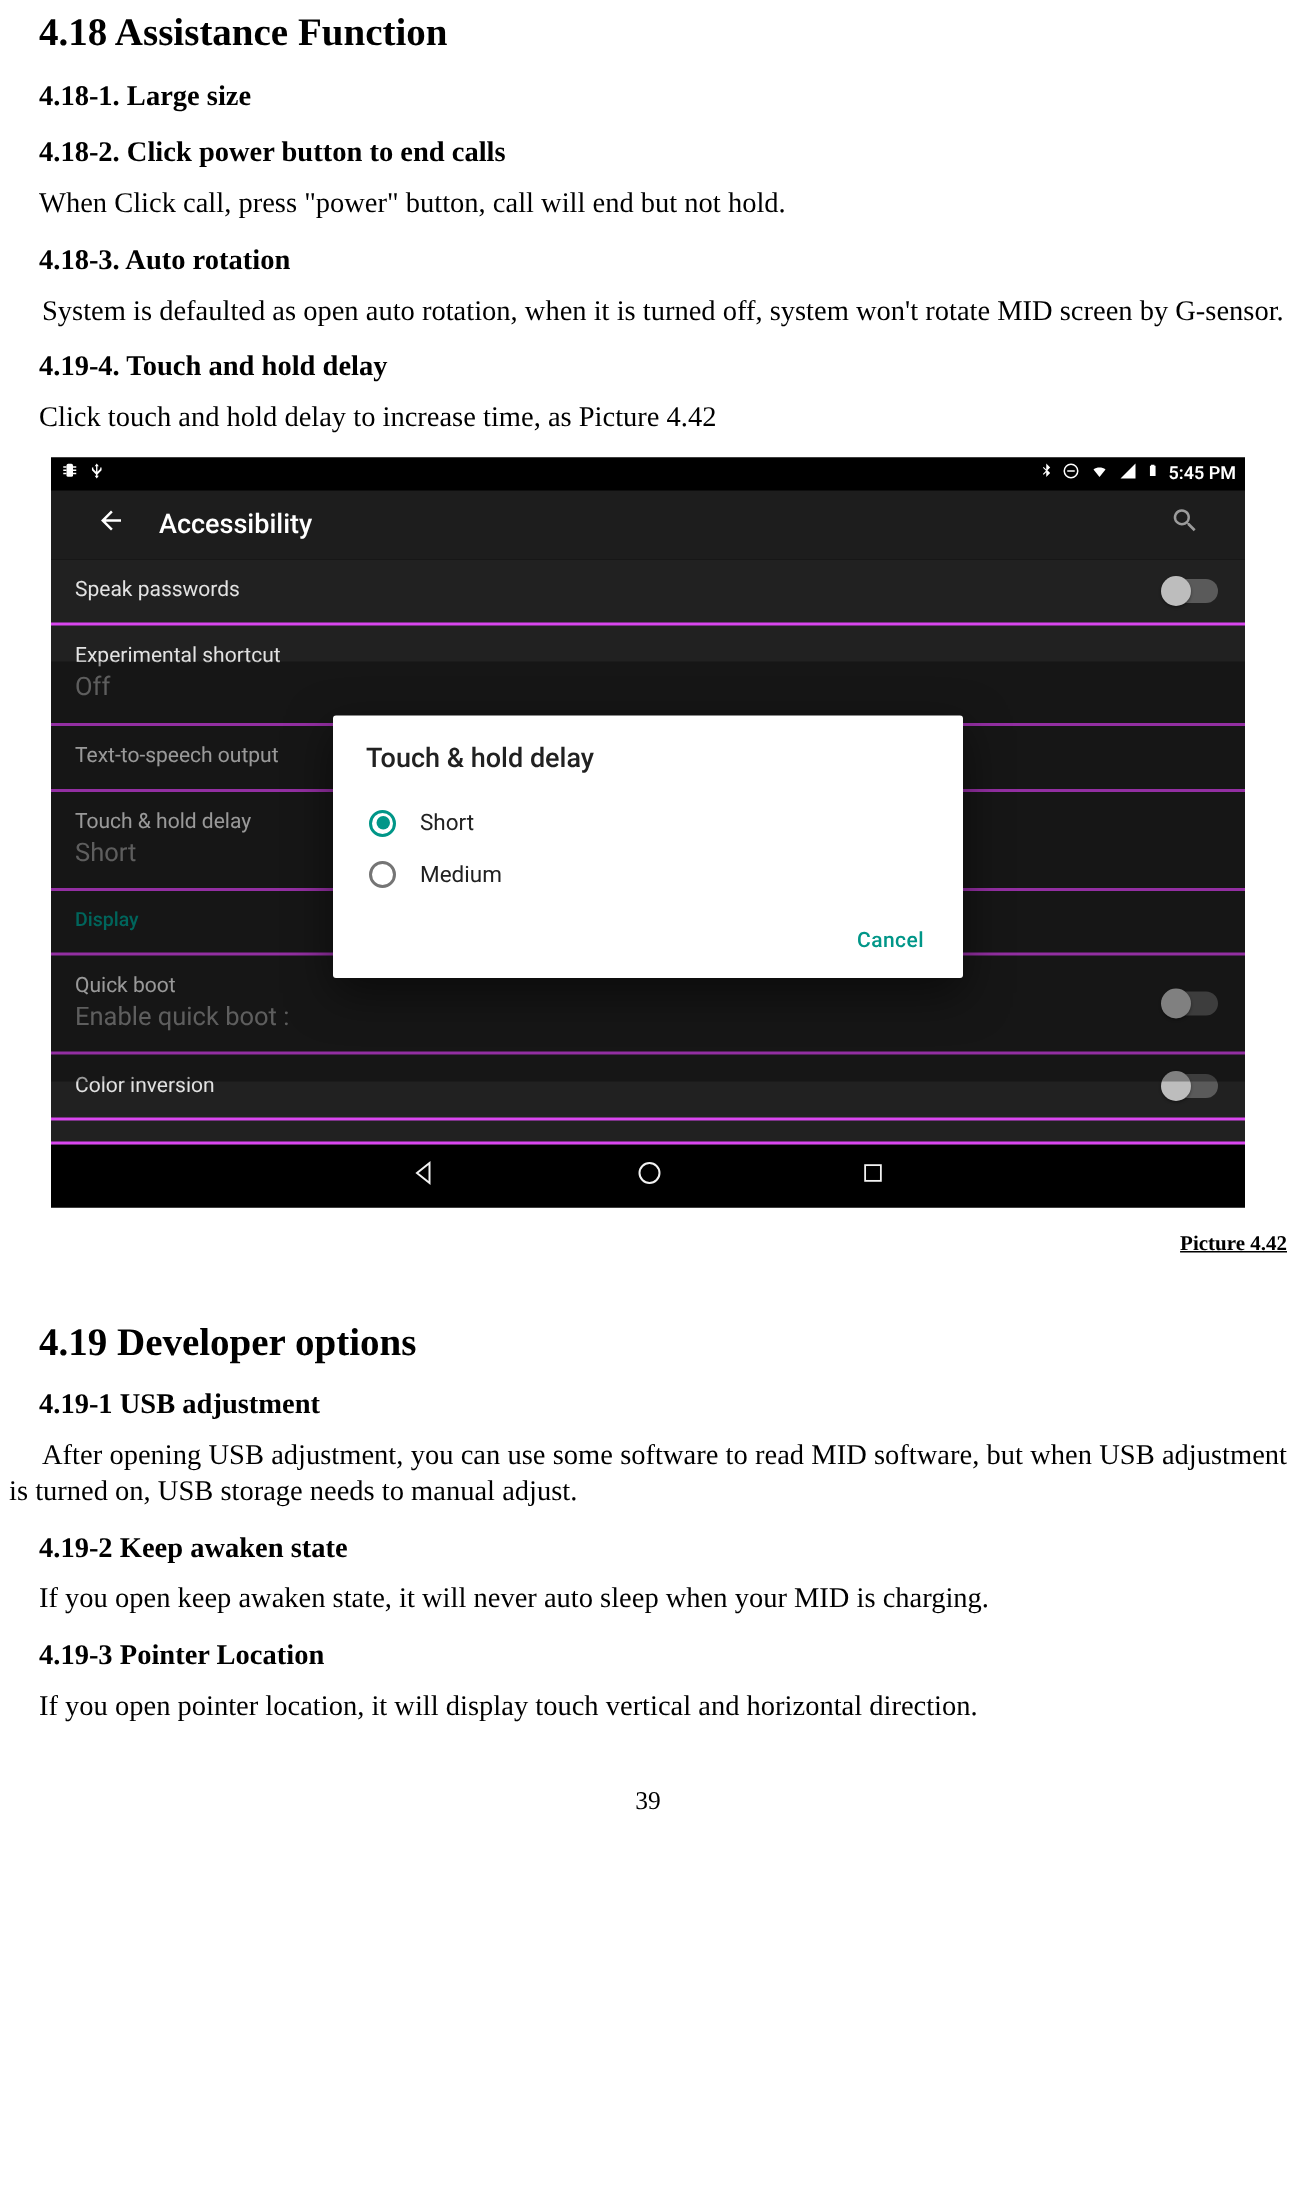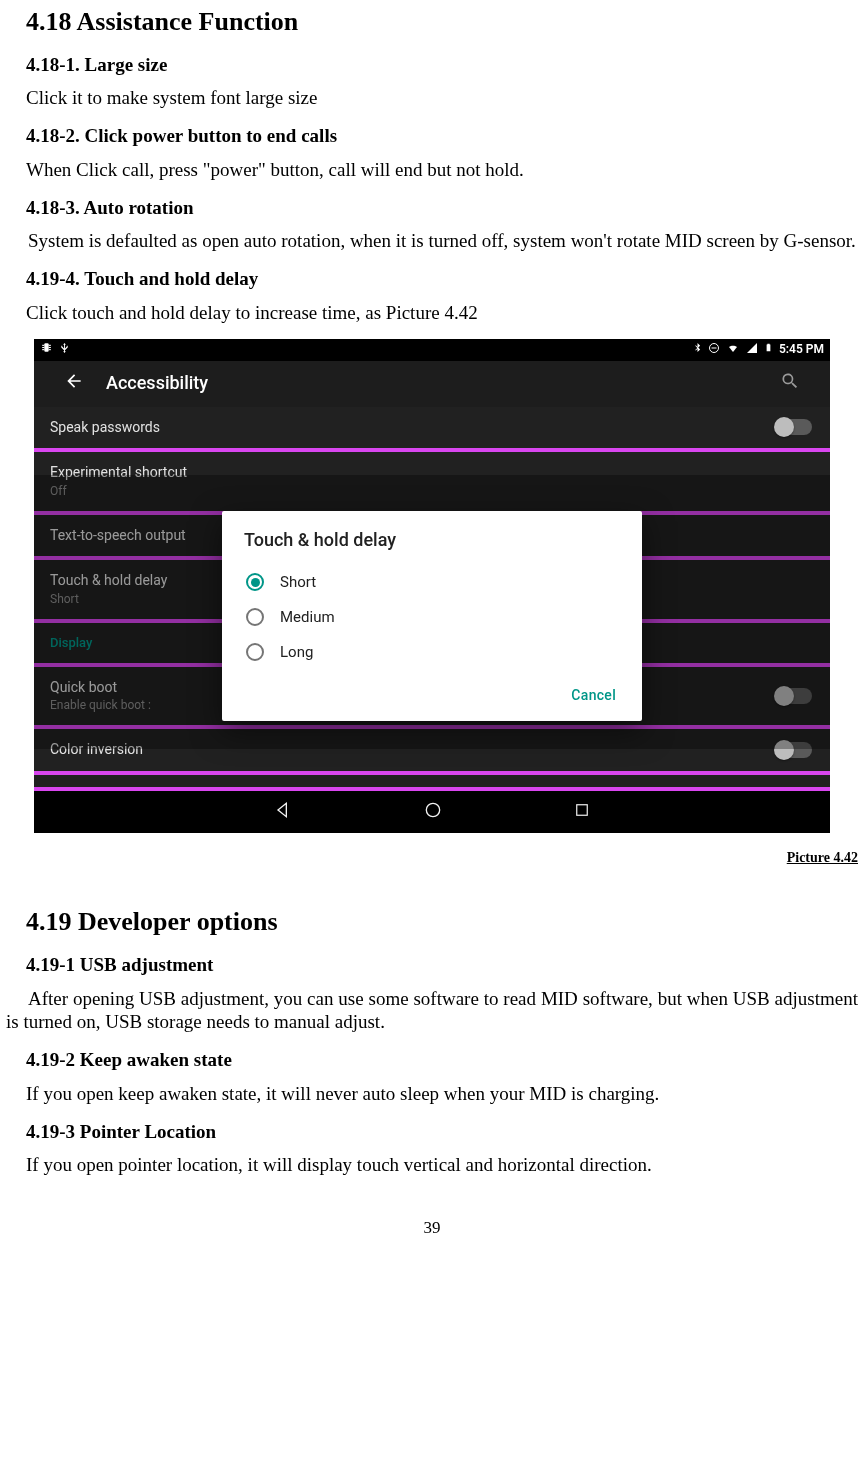"Click it to make system" div.body-text { html: <div>Click it to make system font large size</div> -> none }
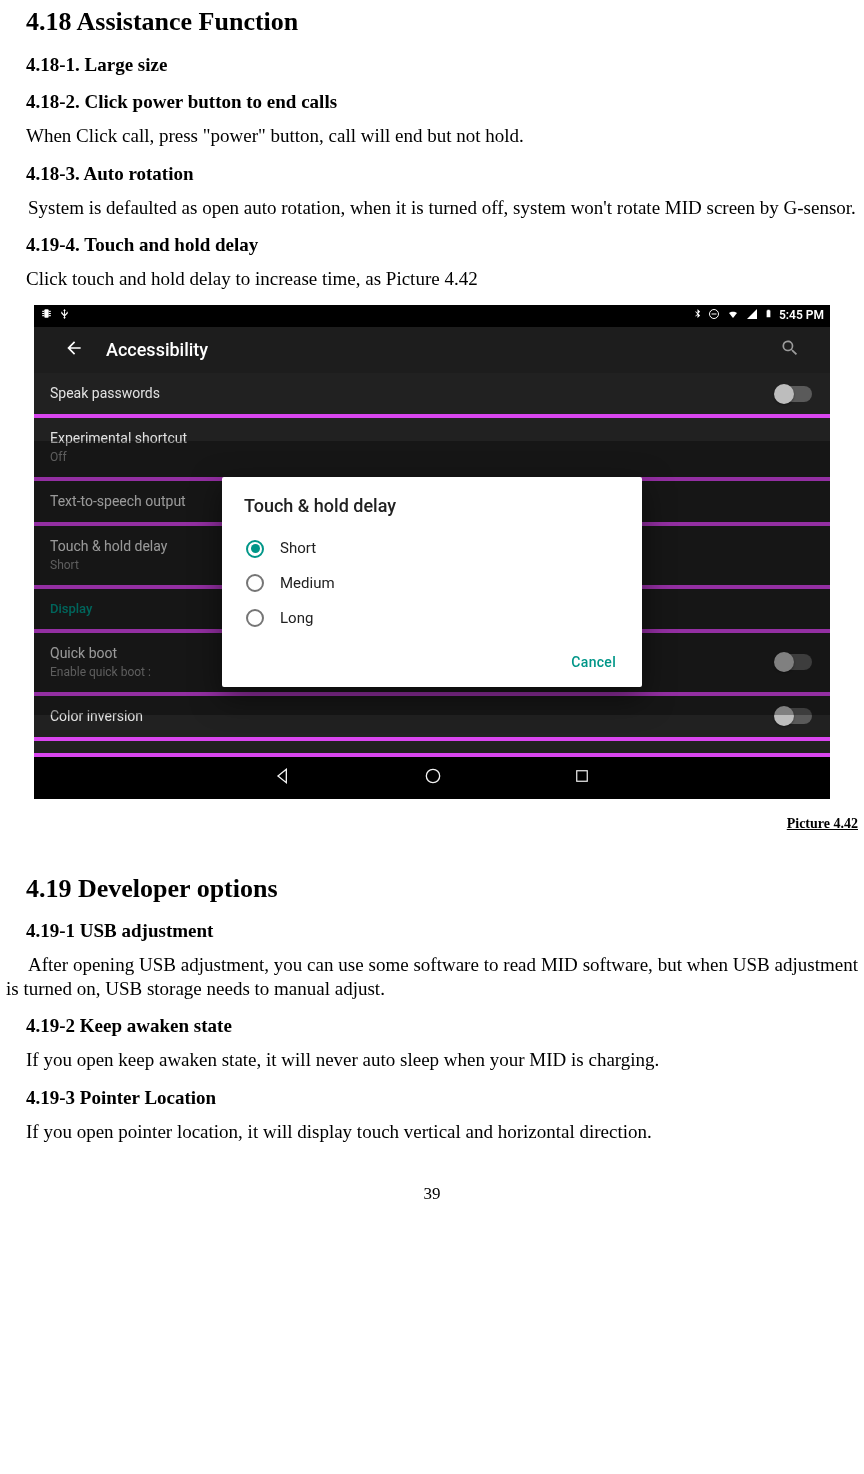"Speak passwords" .ss-row { border-bottom: 4px solid #d946ef -> 2px solid #d946ef }
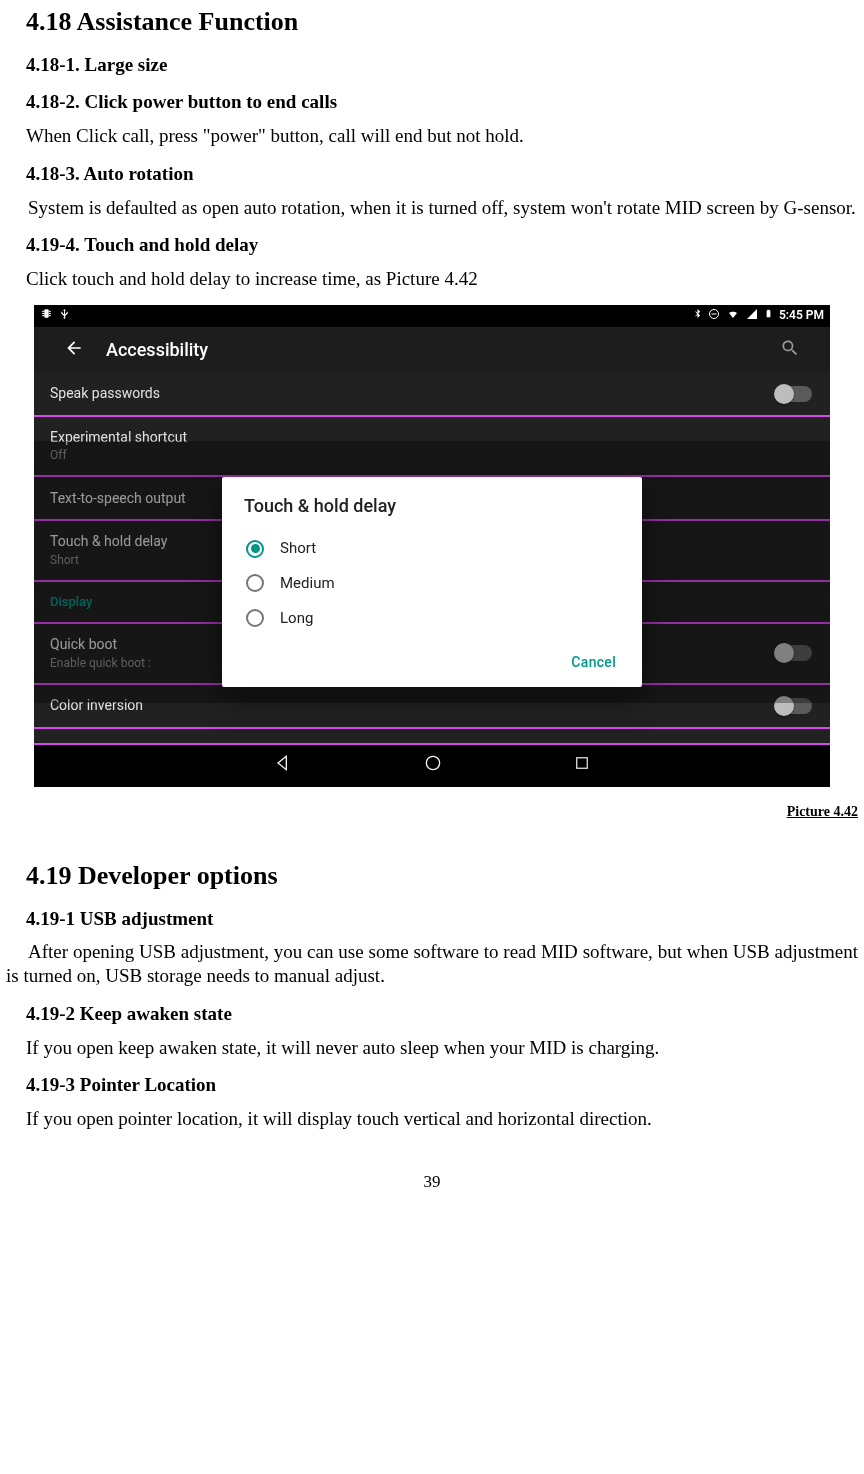"Off" .ss-row .secondary { font-size: 12px -> 17px }
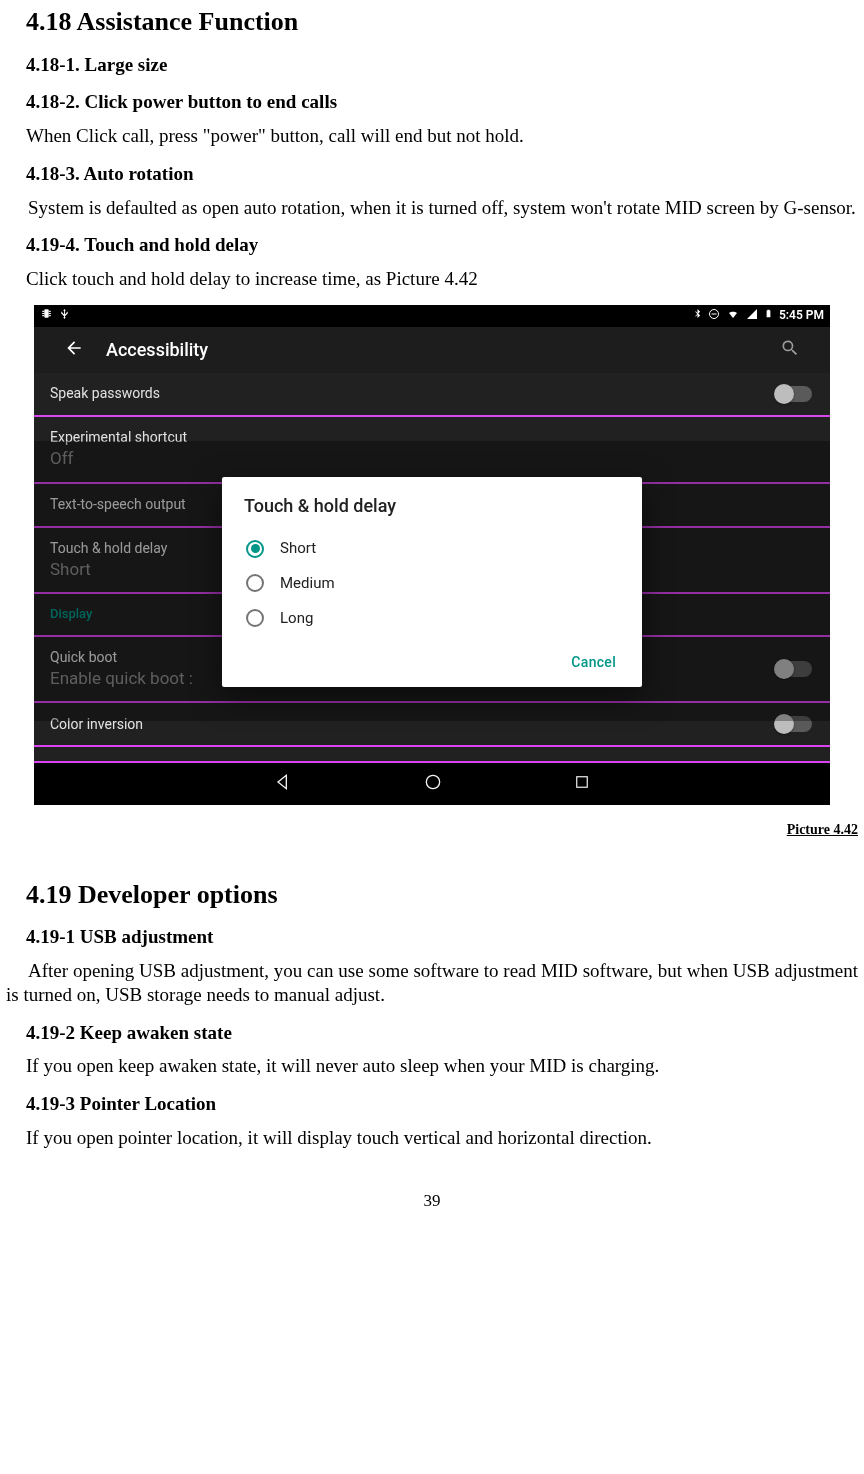"Long" div.d-opt { html: <div> <span></span> <span>Long</span> </div> -> none }
